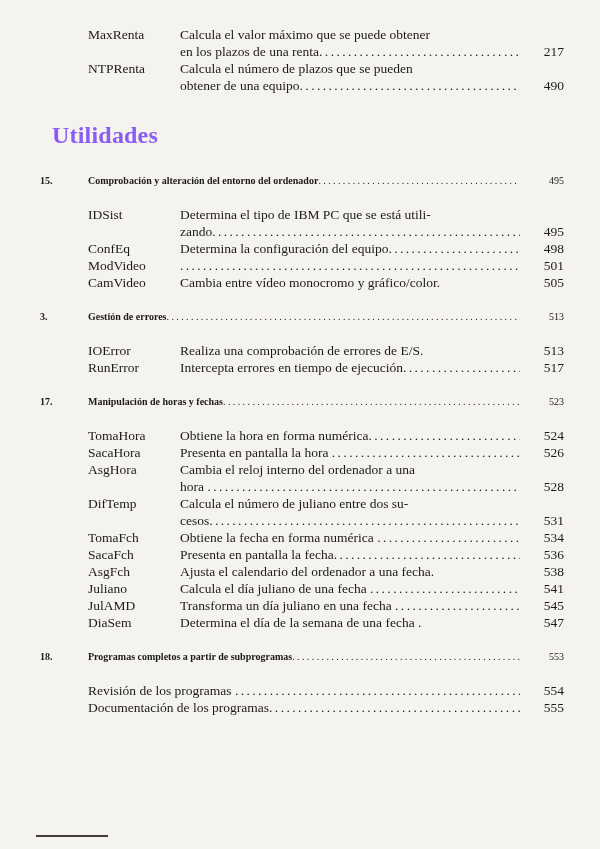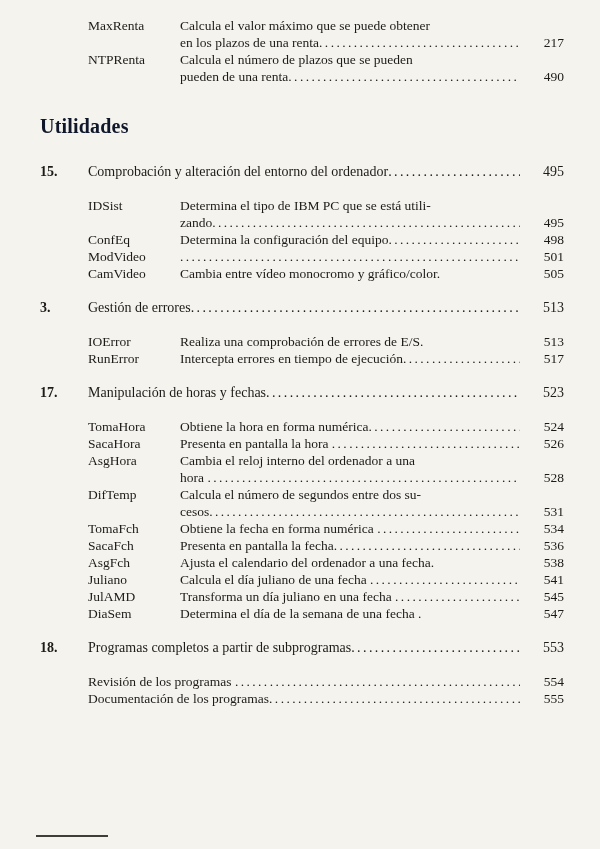"MaxRenta" .page { padding: 17px 36px 0 40px -> 26px 36px 0 40px }
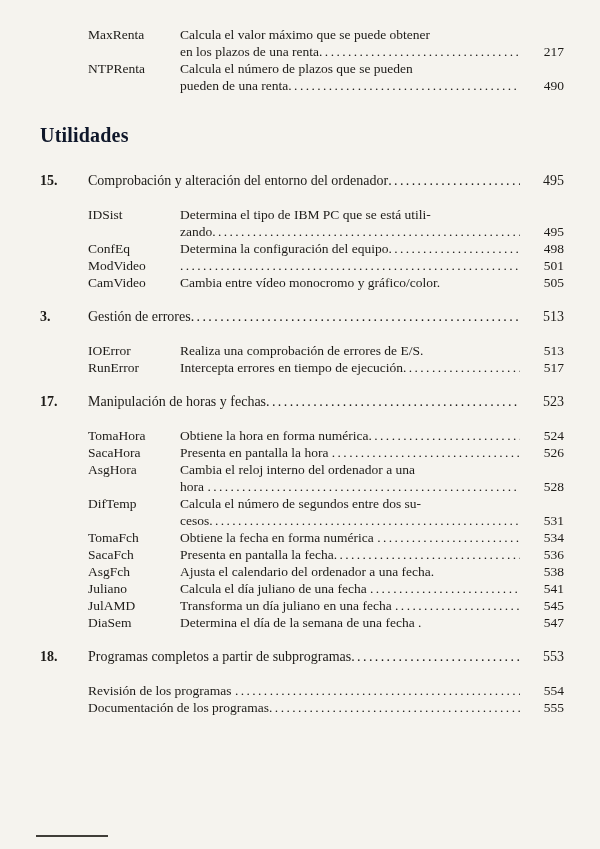"pueden de una renta" span.txt { text: pueden de una renta -> obtener de una equipo }
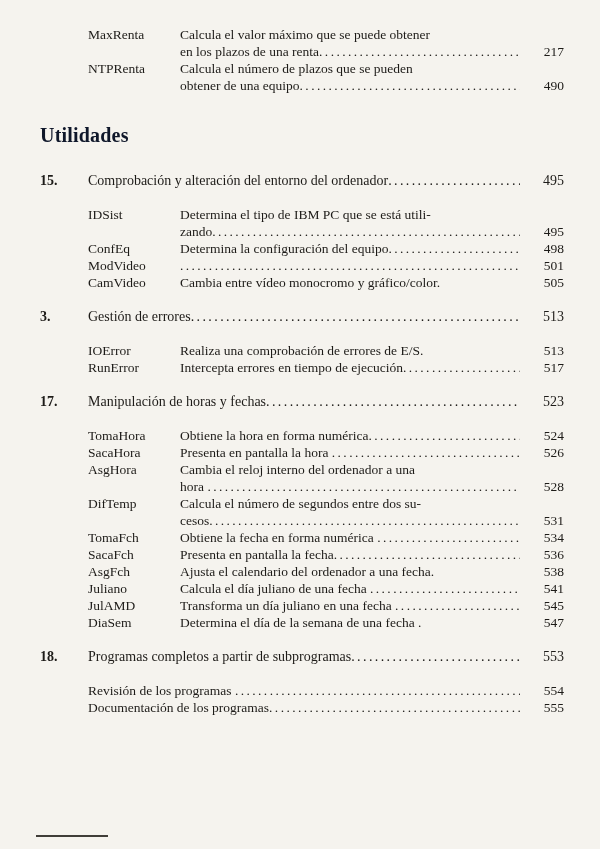"Utilidades" .section-heading { color: #0f172a -> #8b5cf6; font-size: 20px -> 24px; margin: 30px 0 26px -> 30px 12px 26px }
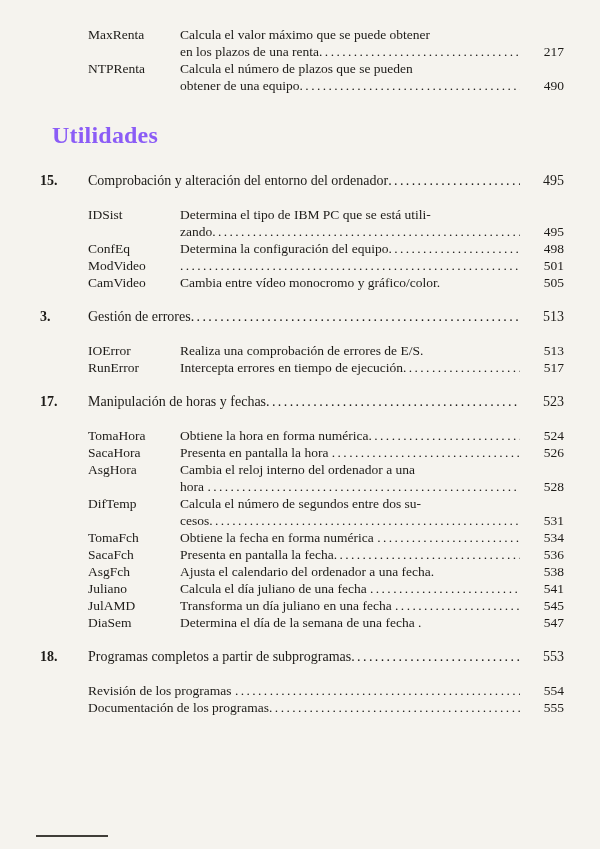"15." .ch-row { font-size: 14px -> 10px }
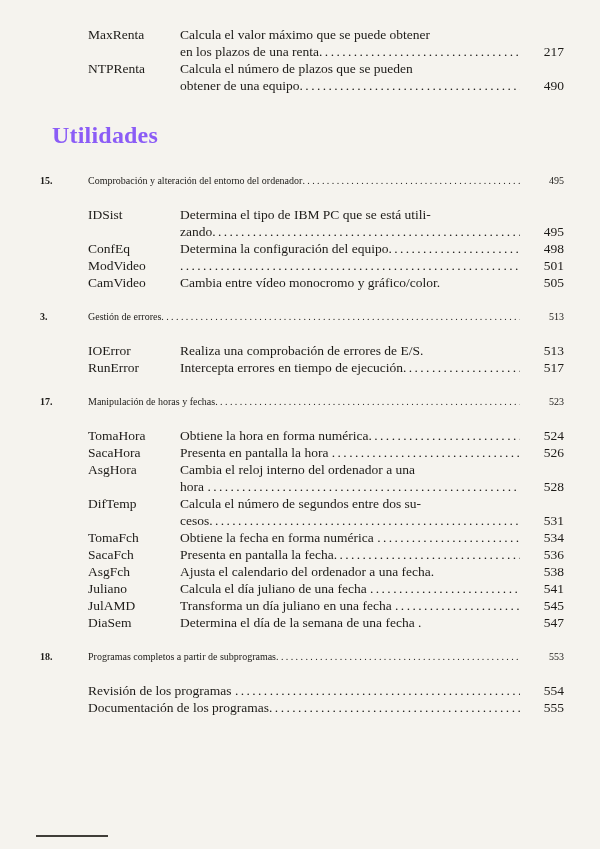"Comprobación y alteración del entorno" .ch-title { font-weight: 400 -> 700 }
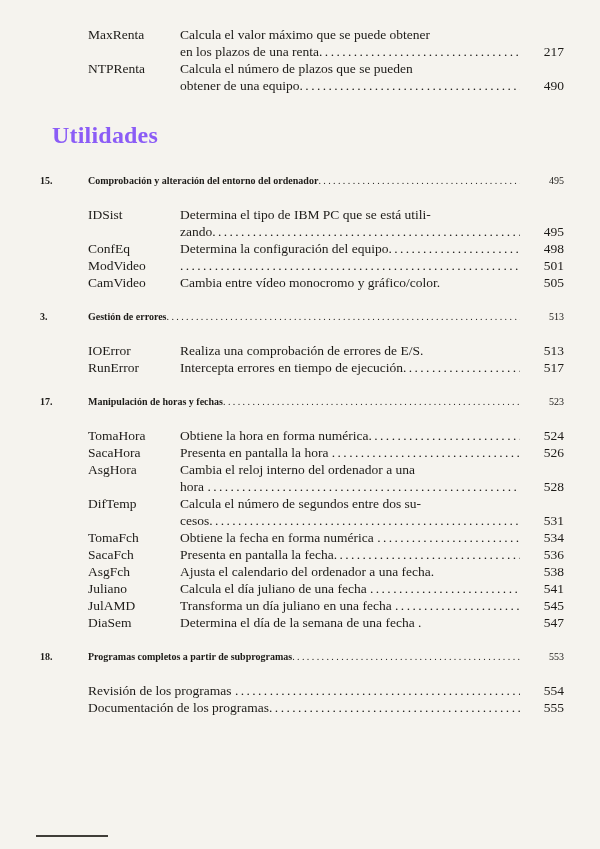"Calcula el número de segundos" span.d-line { text: segundos -> juliano }
